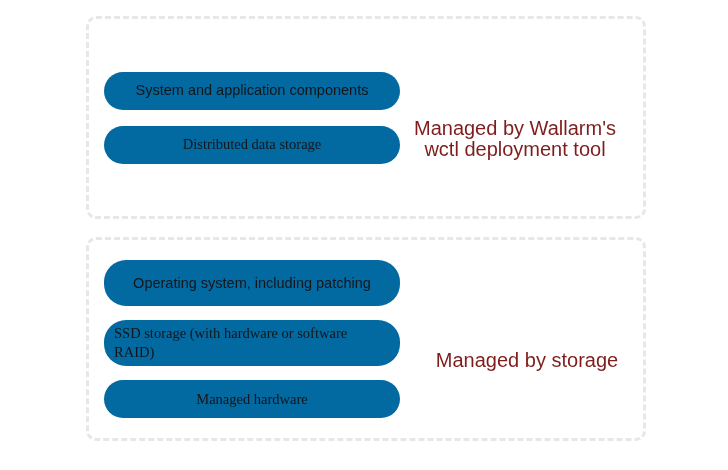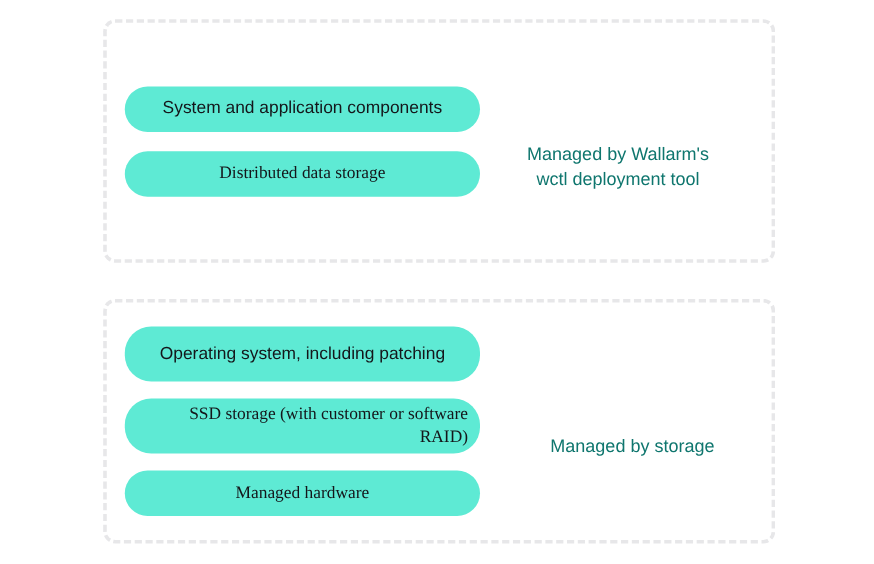"System and application components" .pill { background: #5eead4 -> #0369a1; text-align: right -> left }
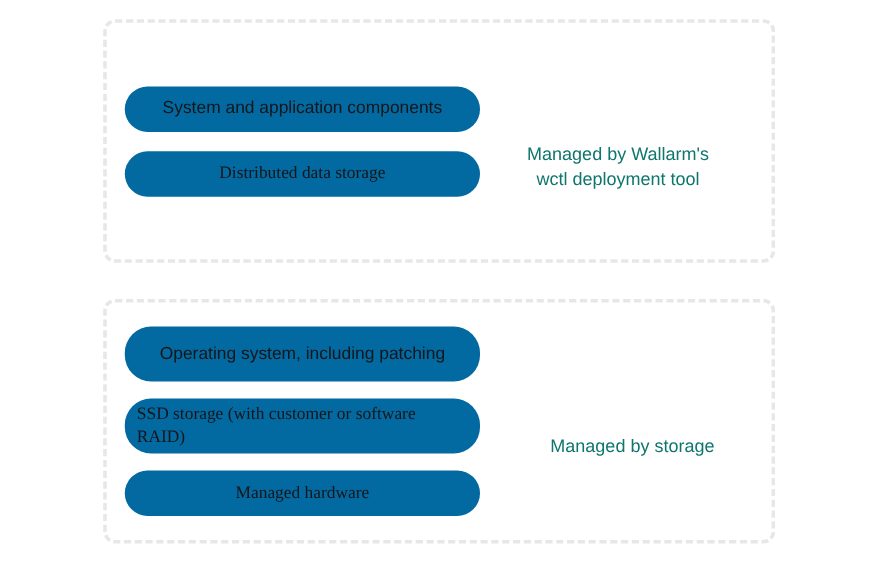"Managed by Wallarm's" .owner-label { color: #0f766e -> #7f1d1d; font-size: 15px -> 20px }
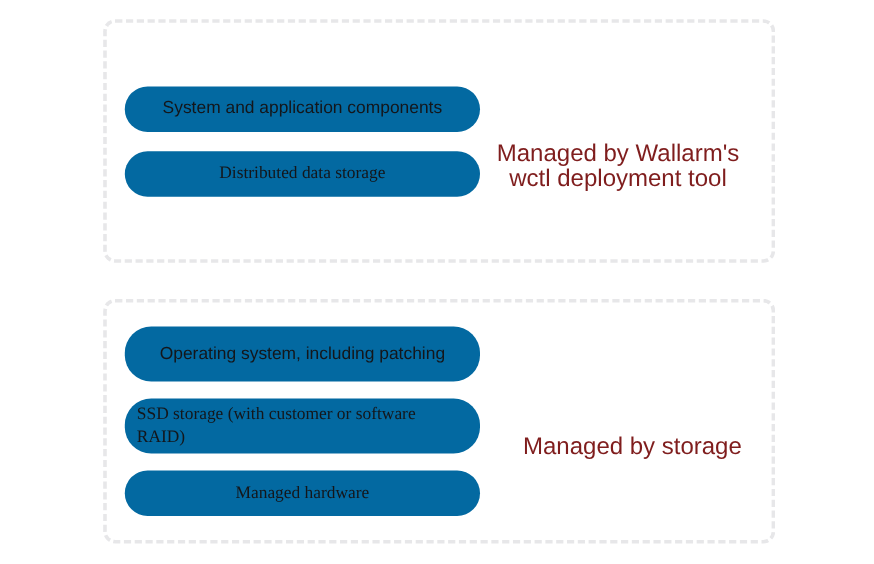"Operating system, including patching" .group-bottom { top: 249px -> 237px }
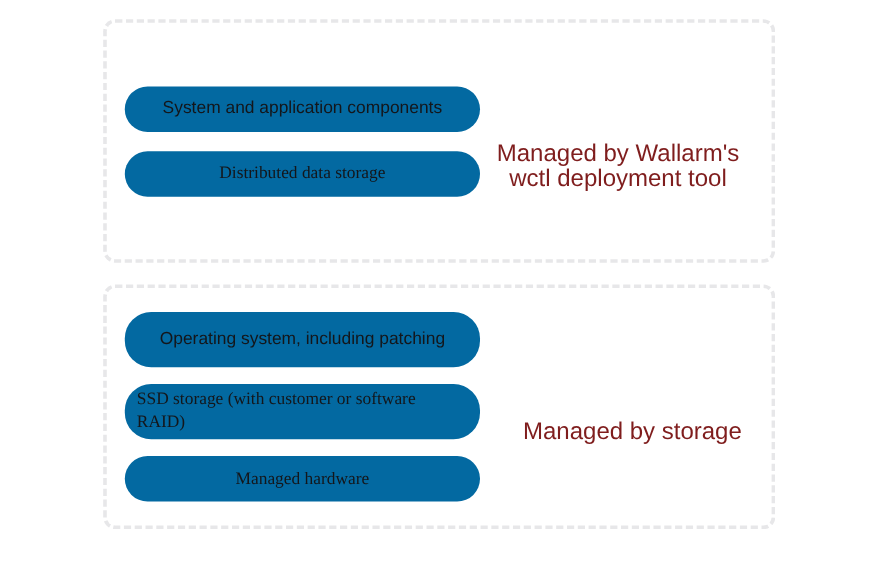"SSD storage (with customer or" div.pill { text: customer -> hardware }
